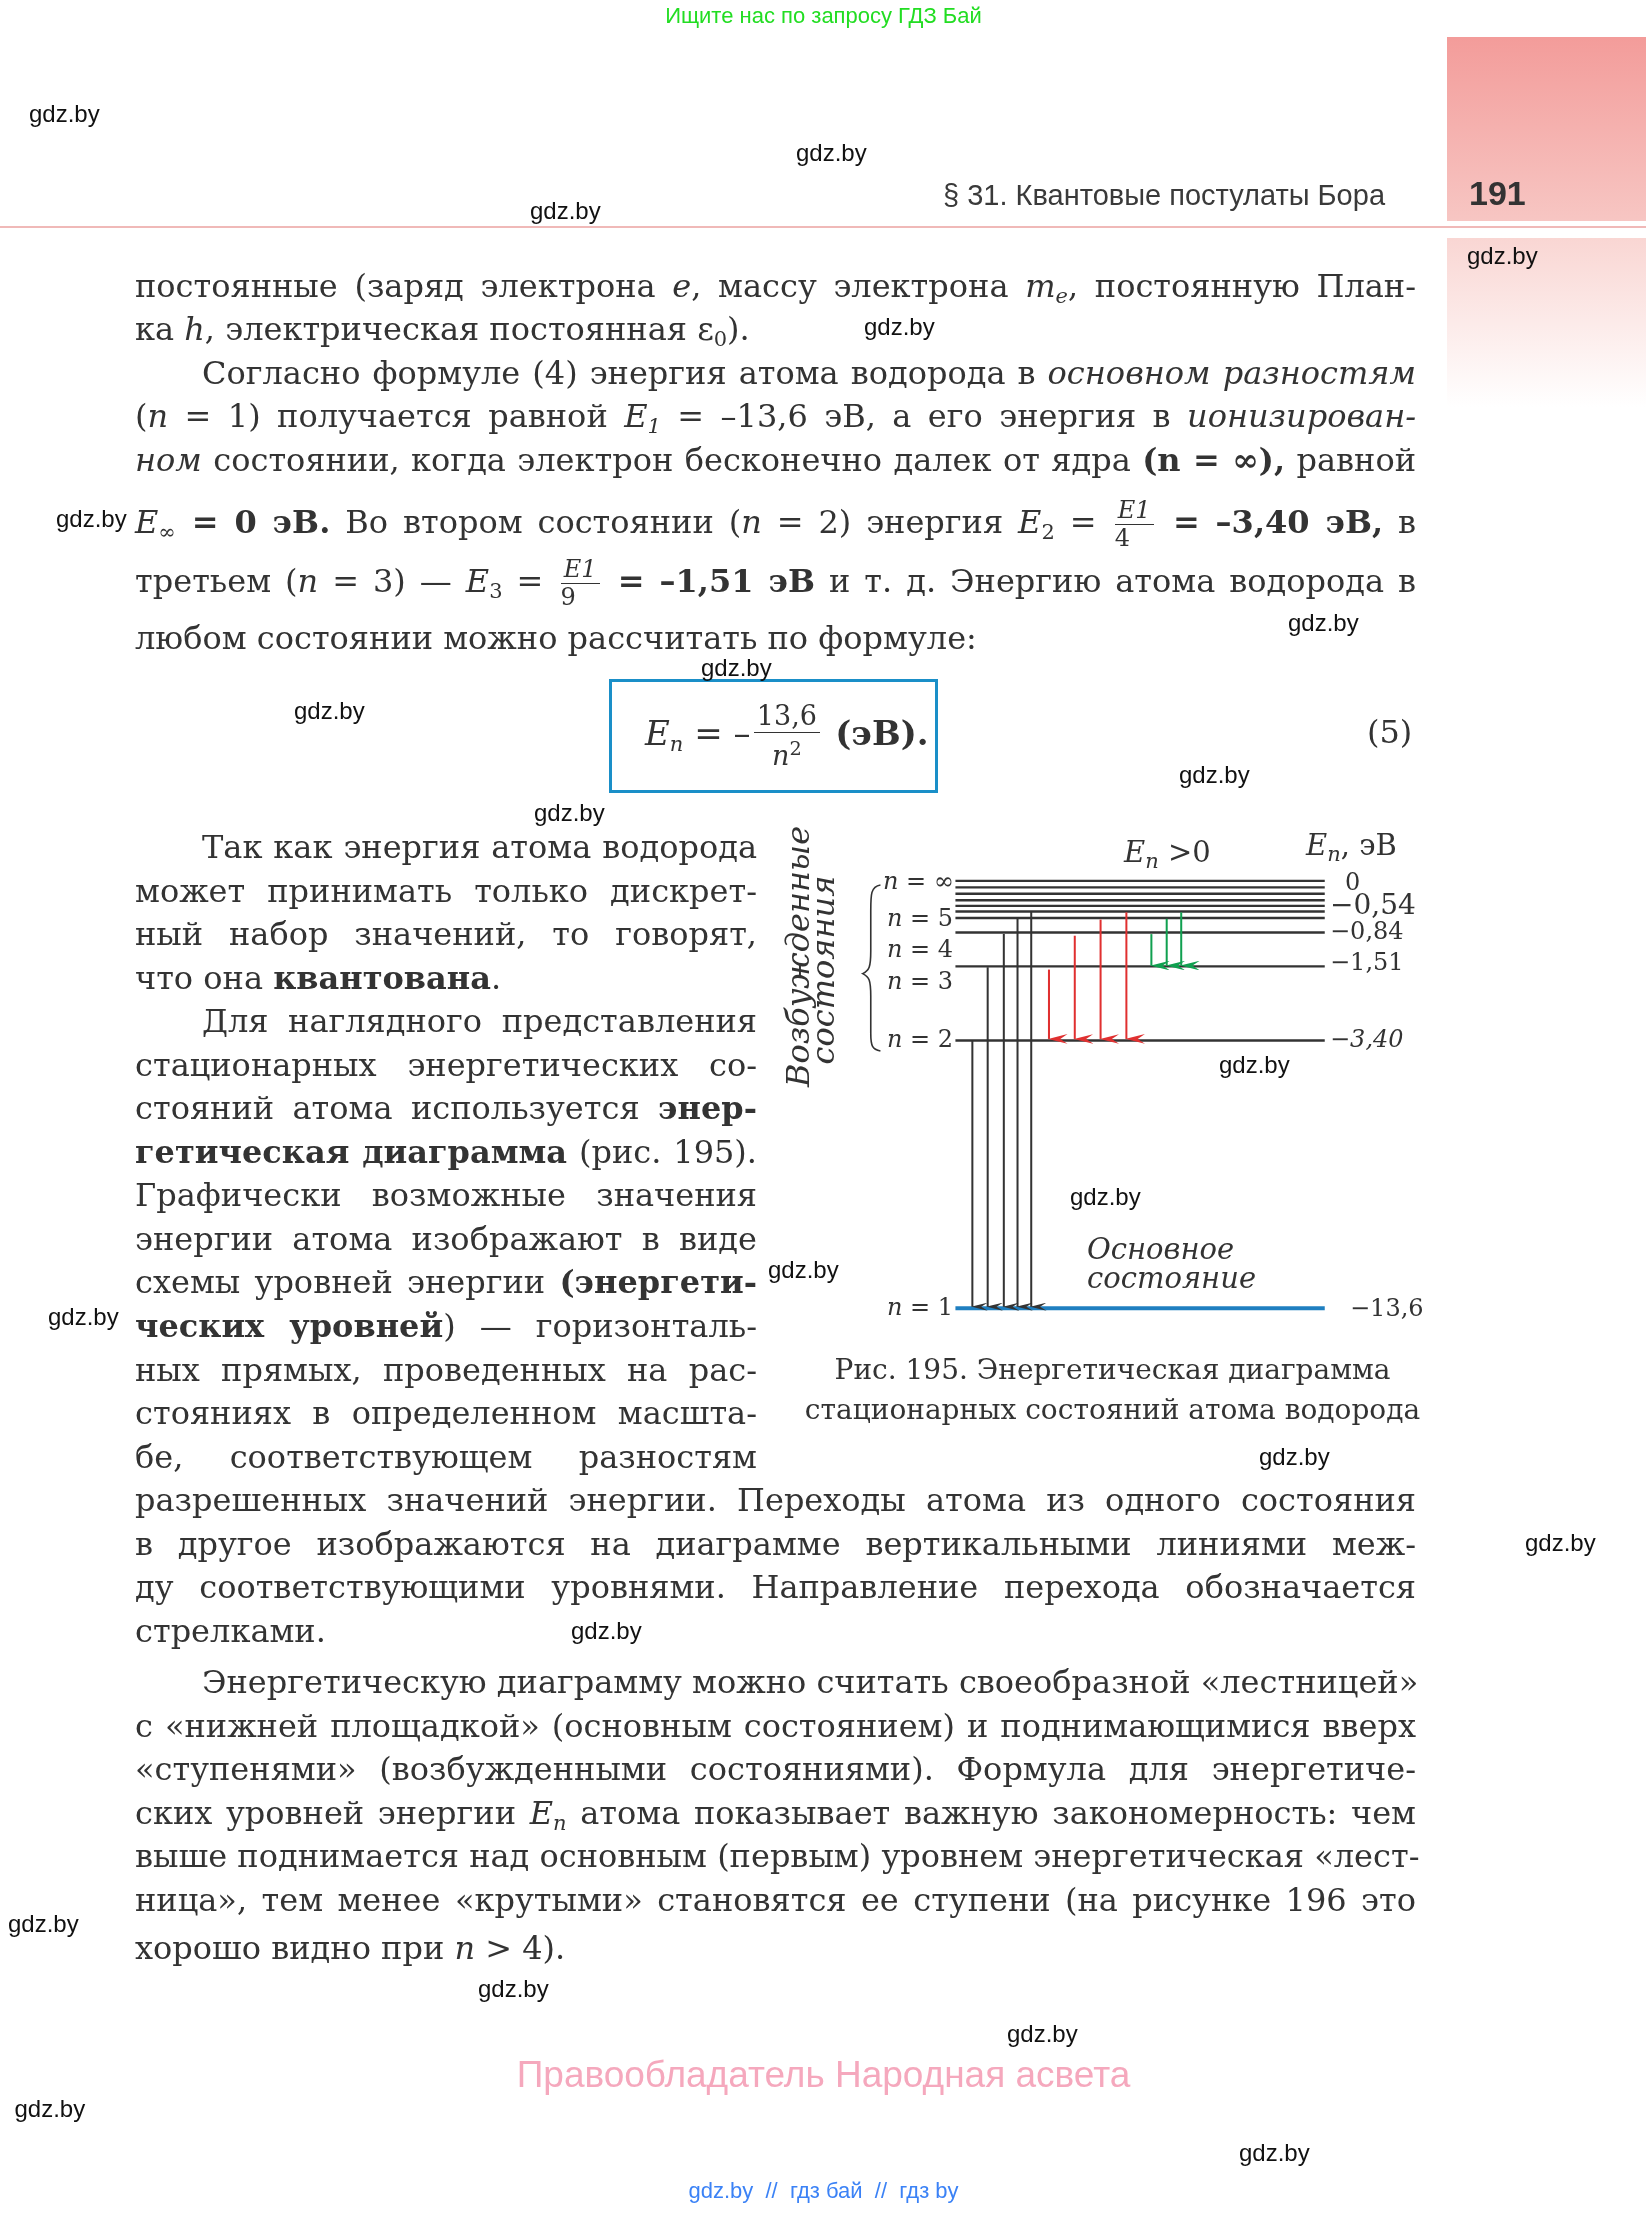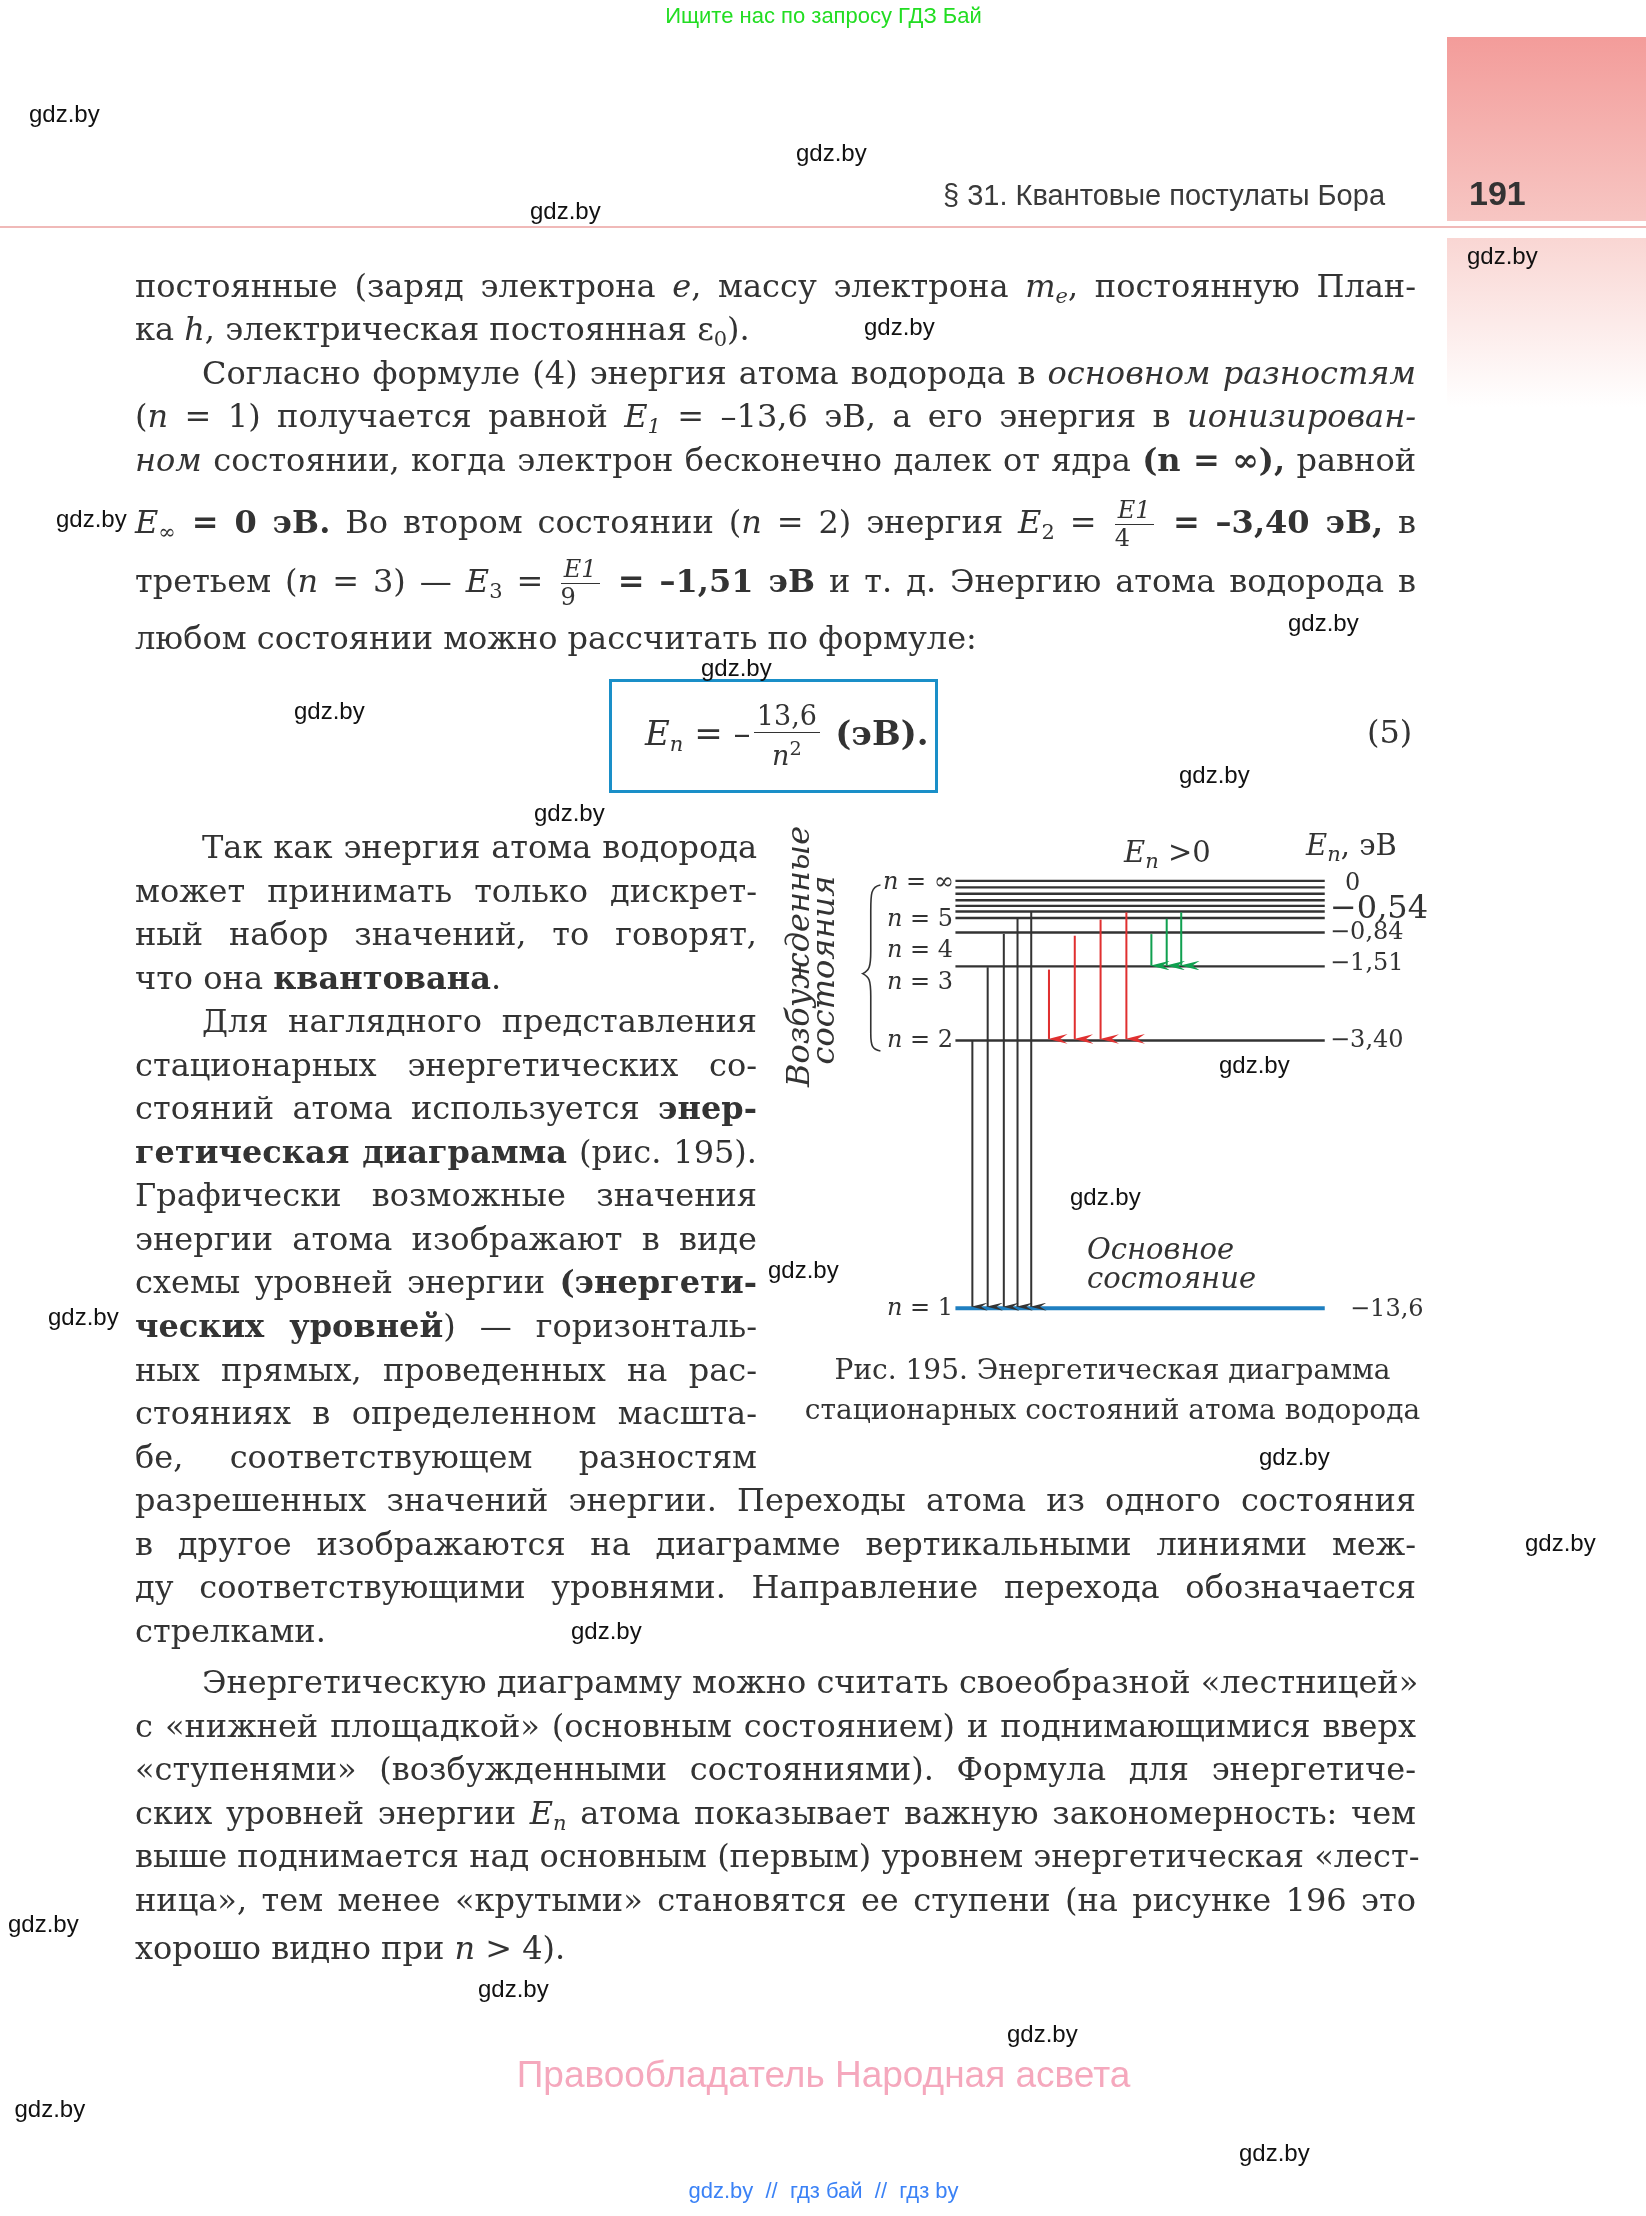"−0,54" div.diag-text { font-size: 32px -> 28px }
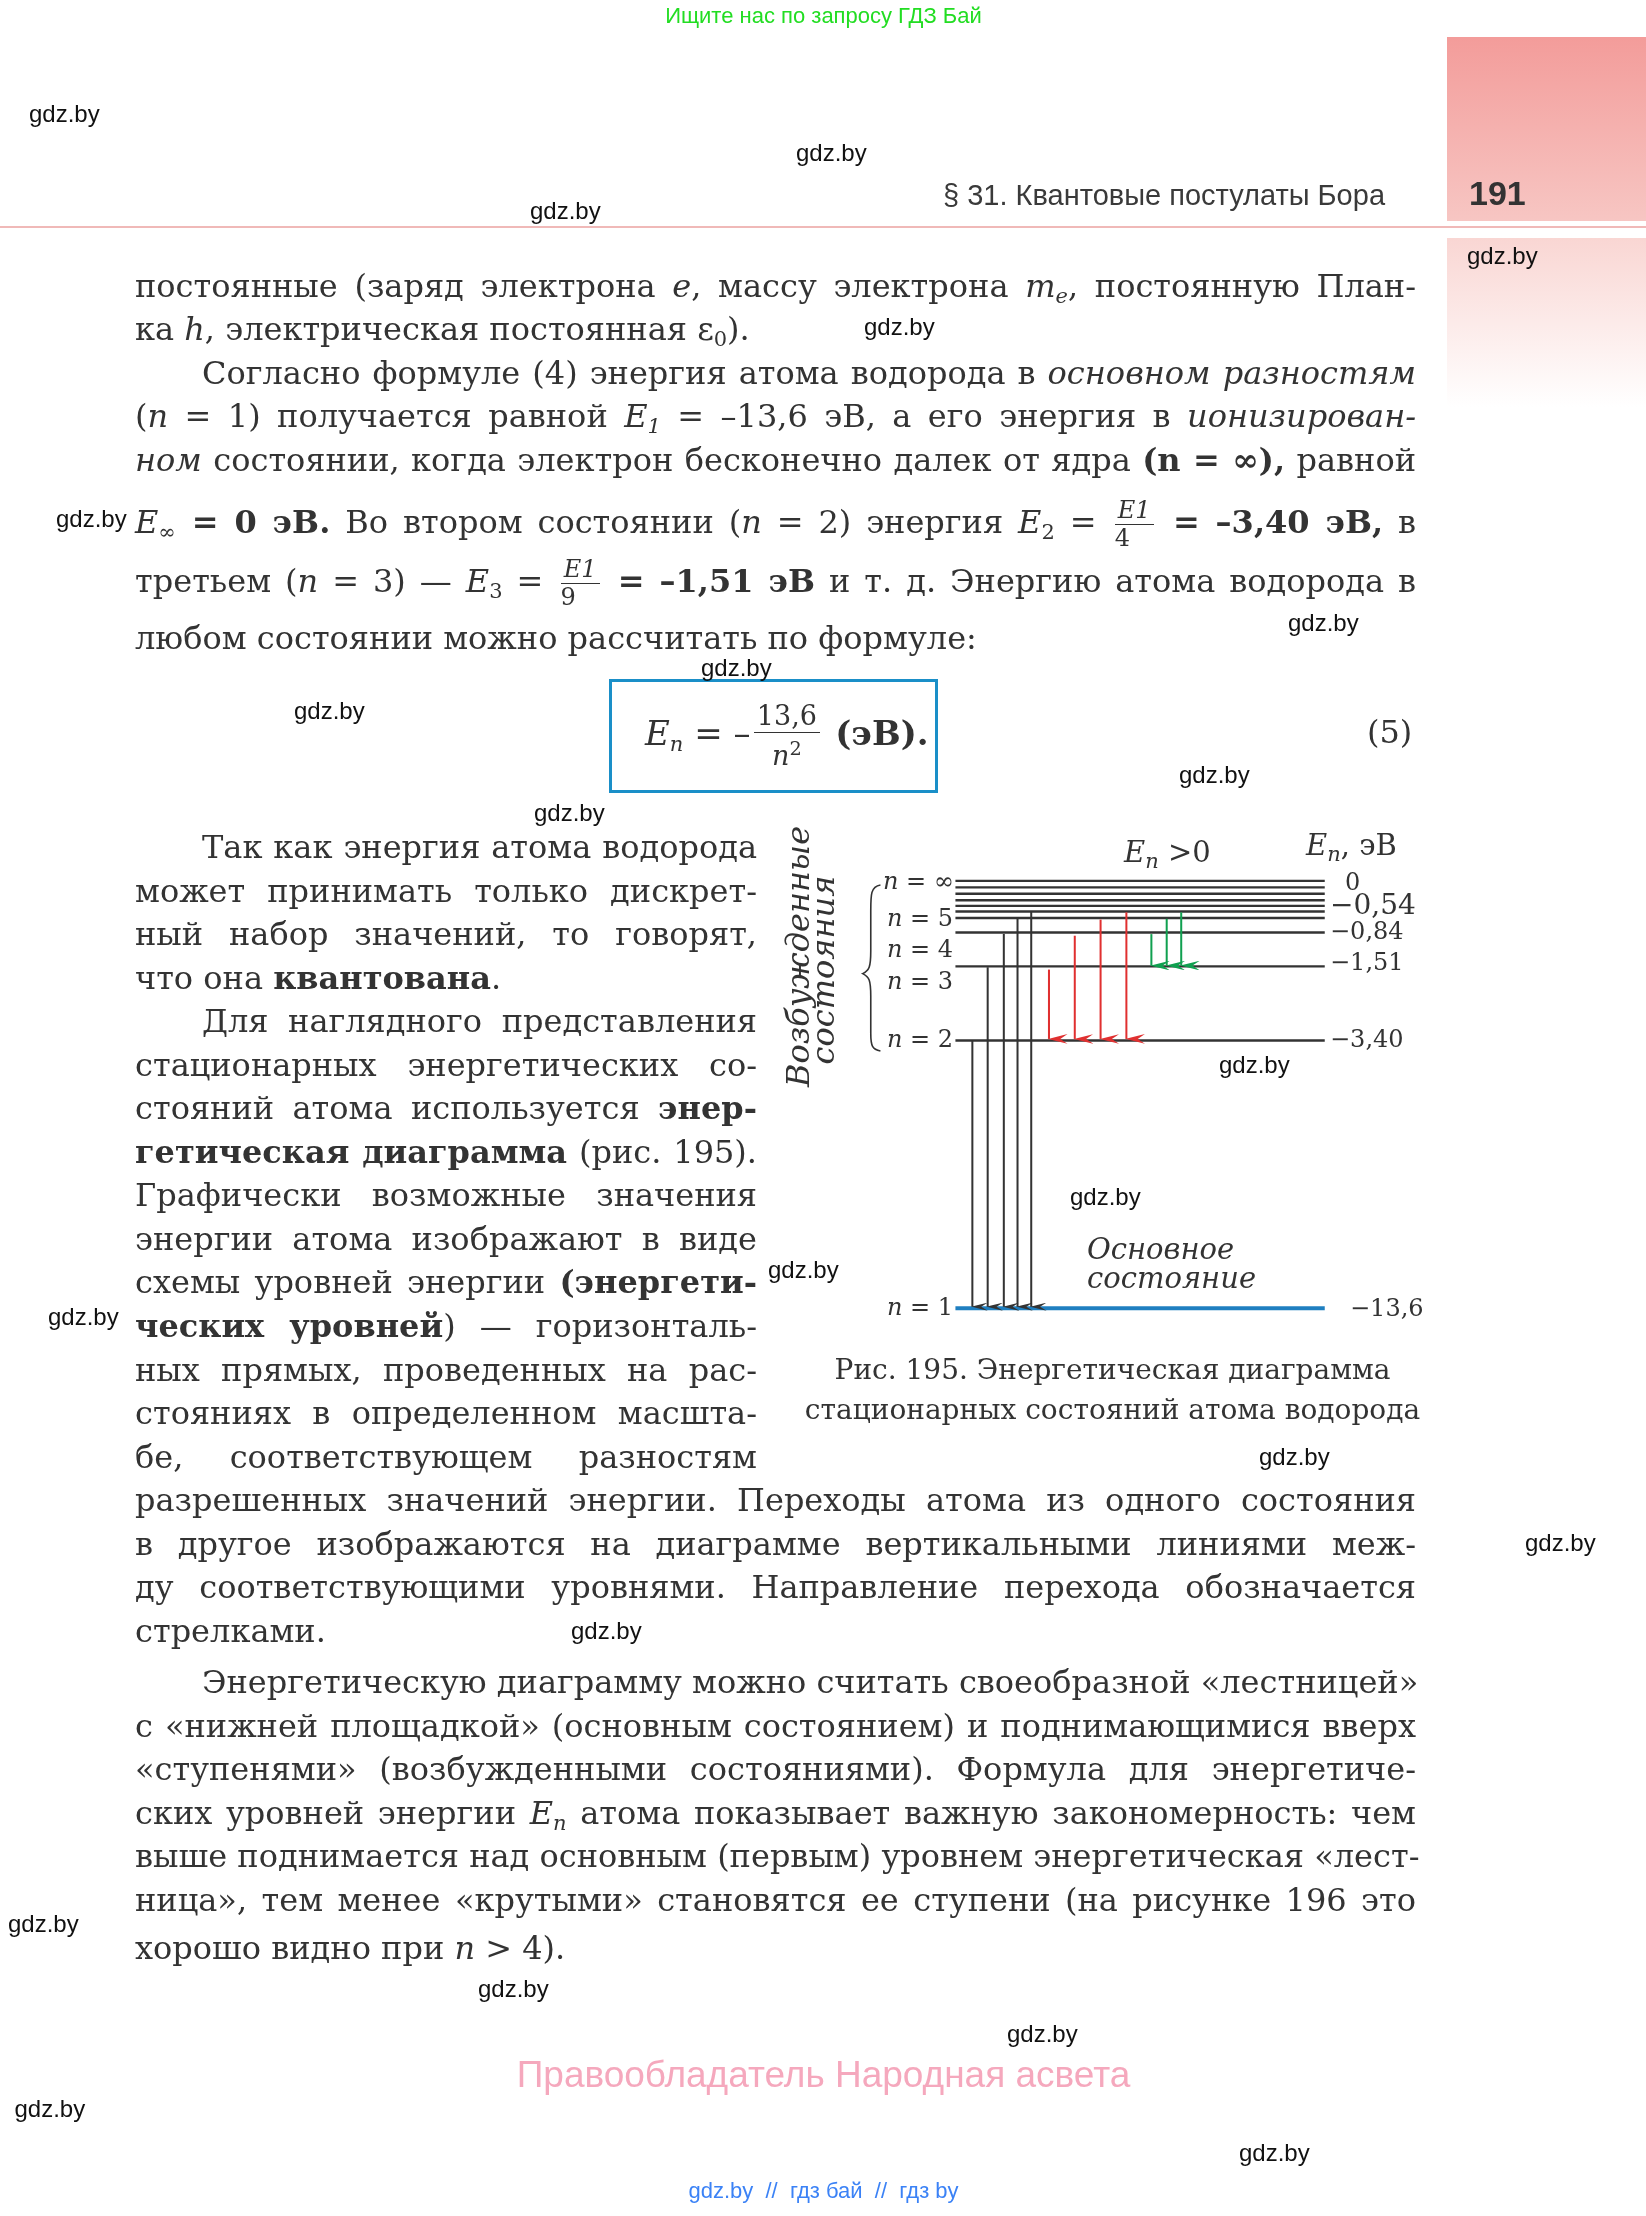"−3,40" div.diag-text { font-style: none -> italic }
